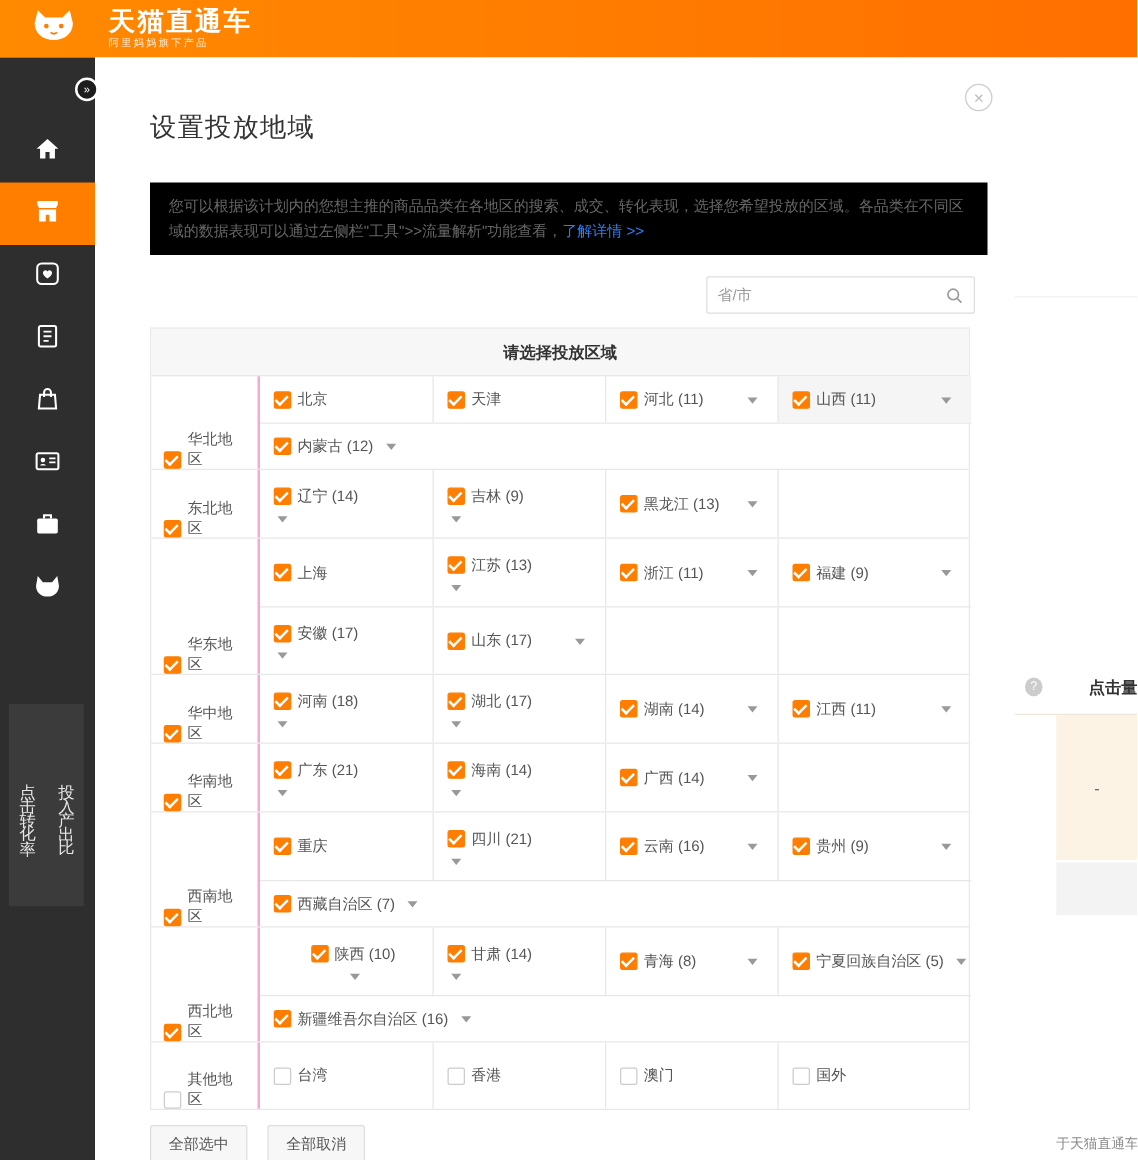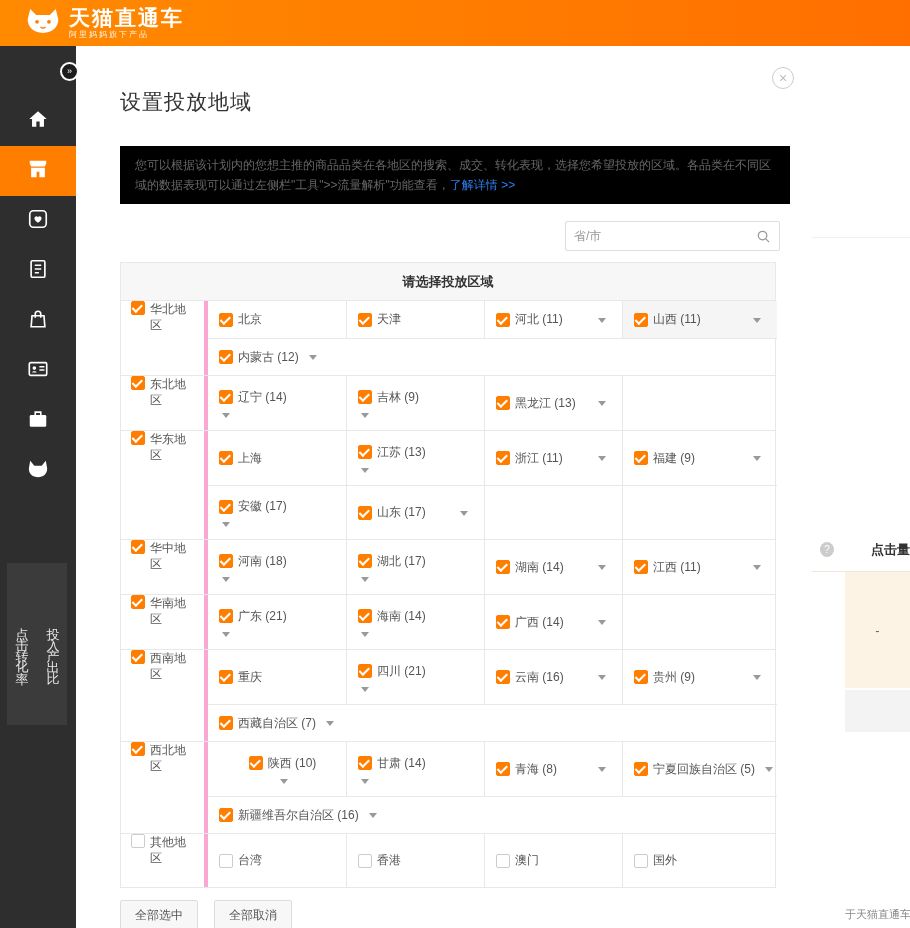"天猫直通车" .logo { align-items: center -> flex-start; gap: 9px -> 27px }
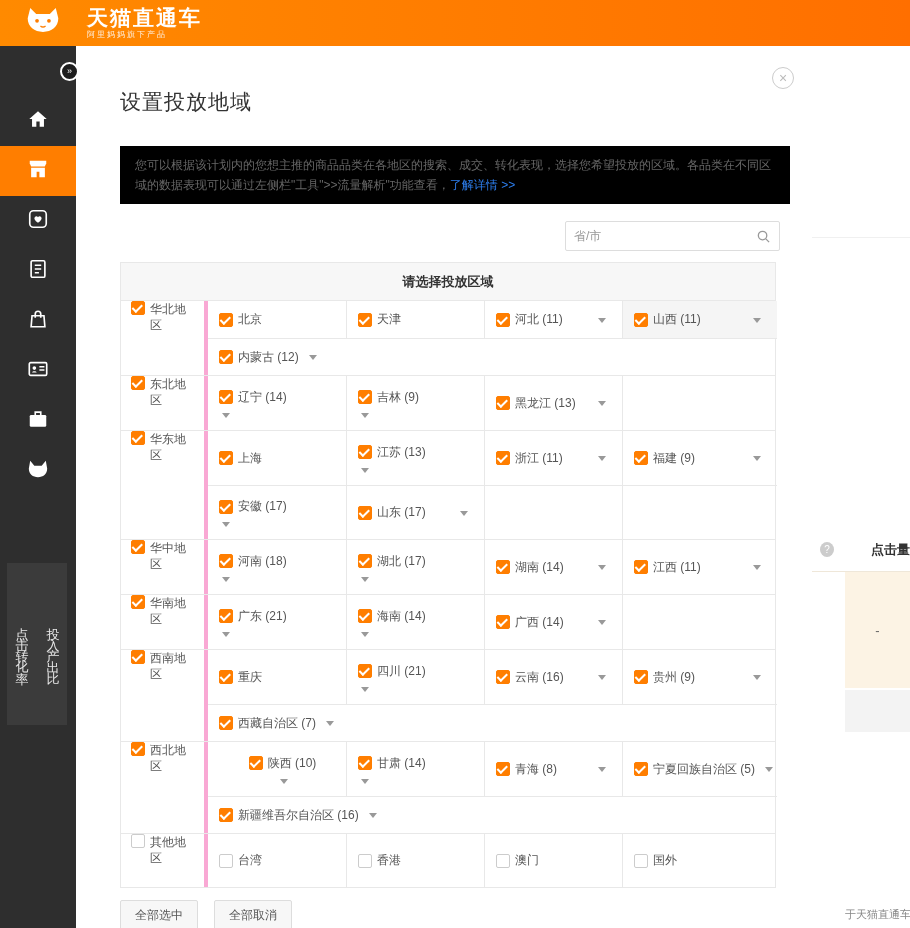"华北地区" .region-cell { align-items: flex-start -> flex-end; border-right: 4px solid #f9a8d4 -> 2px solid #f9a8d4 }
